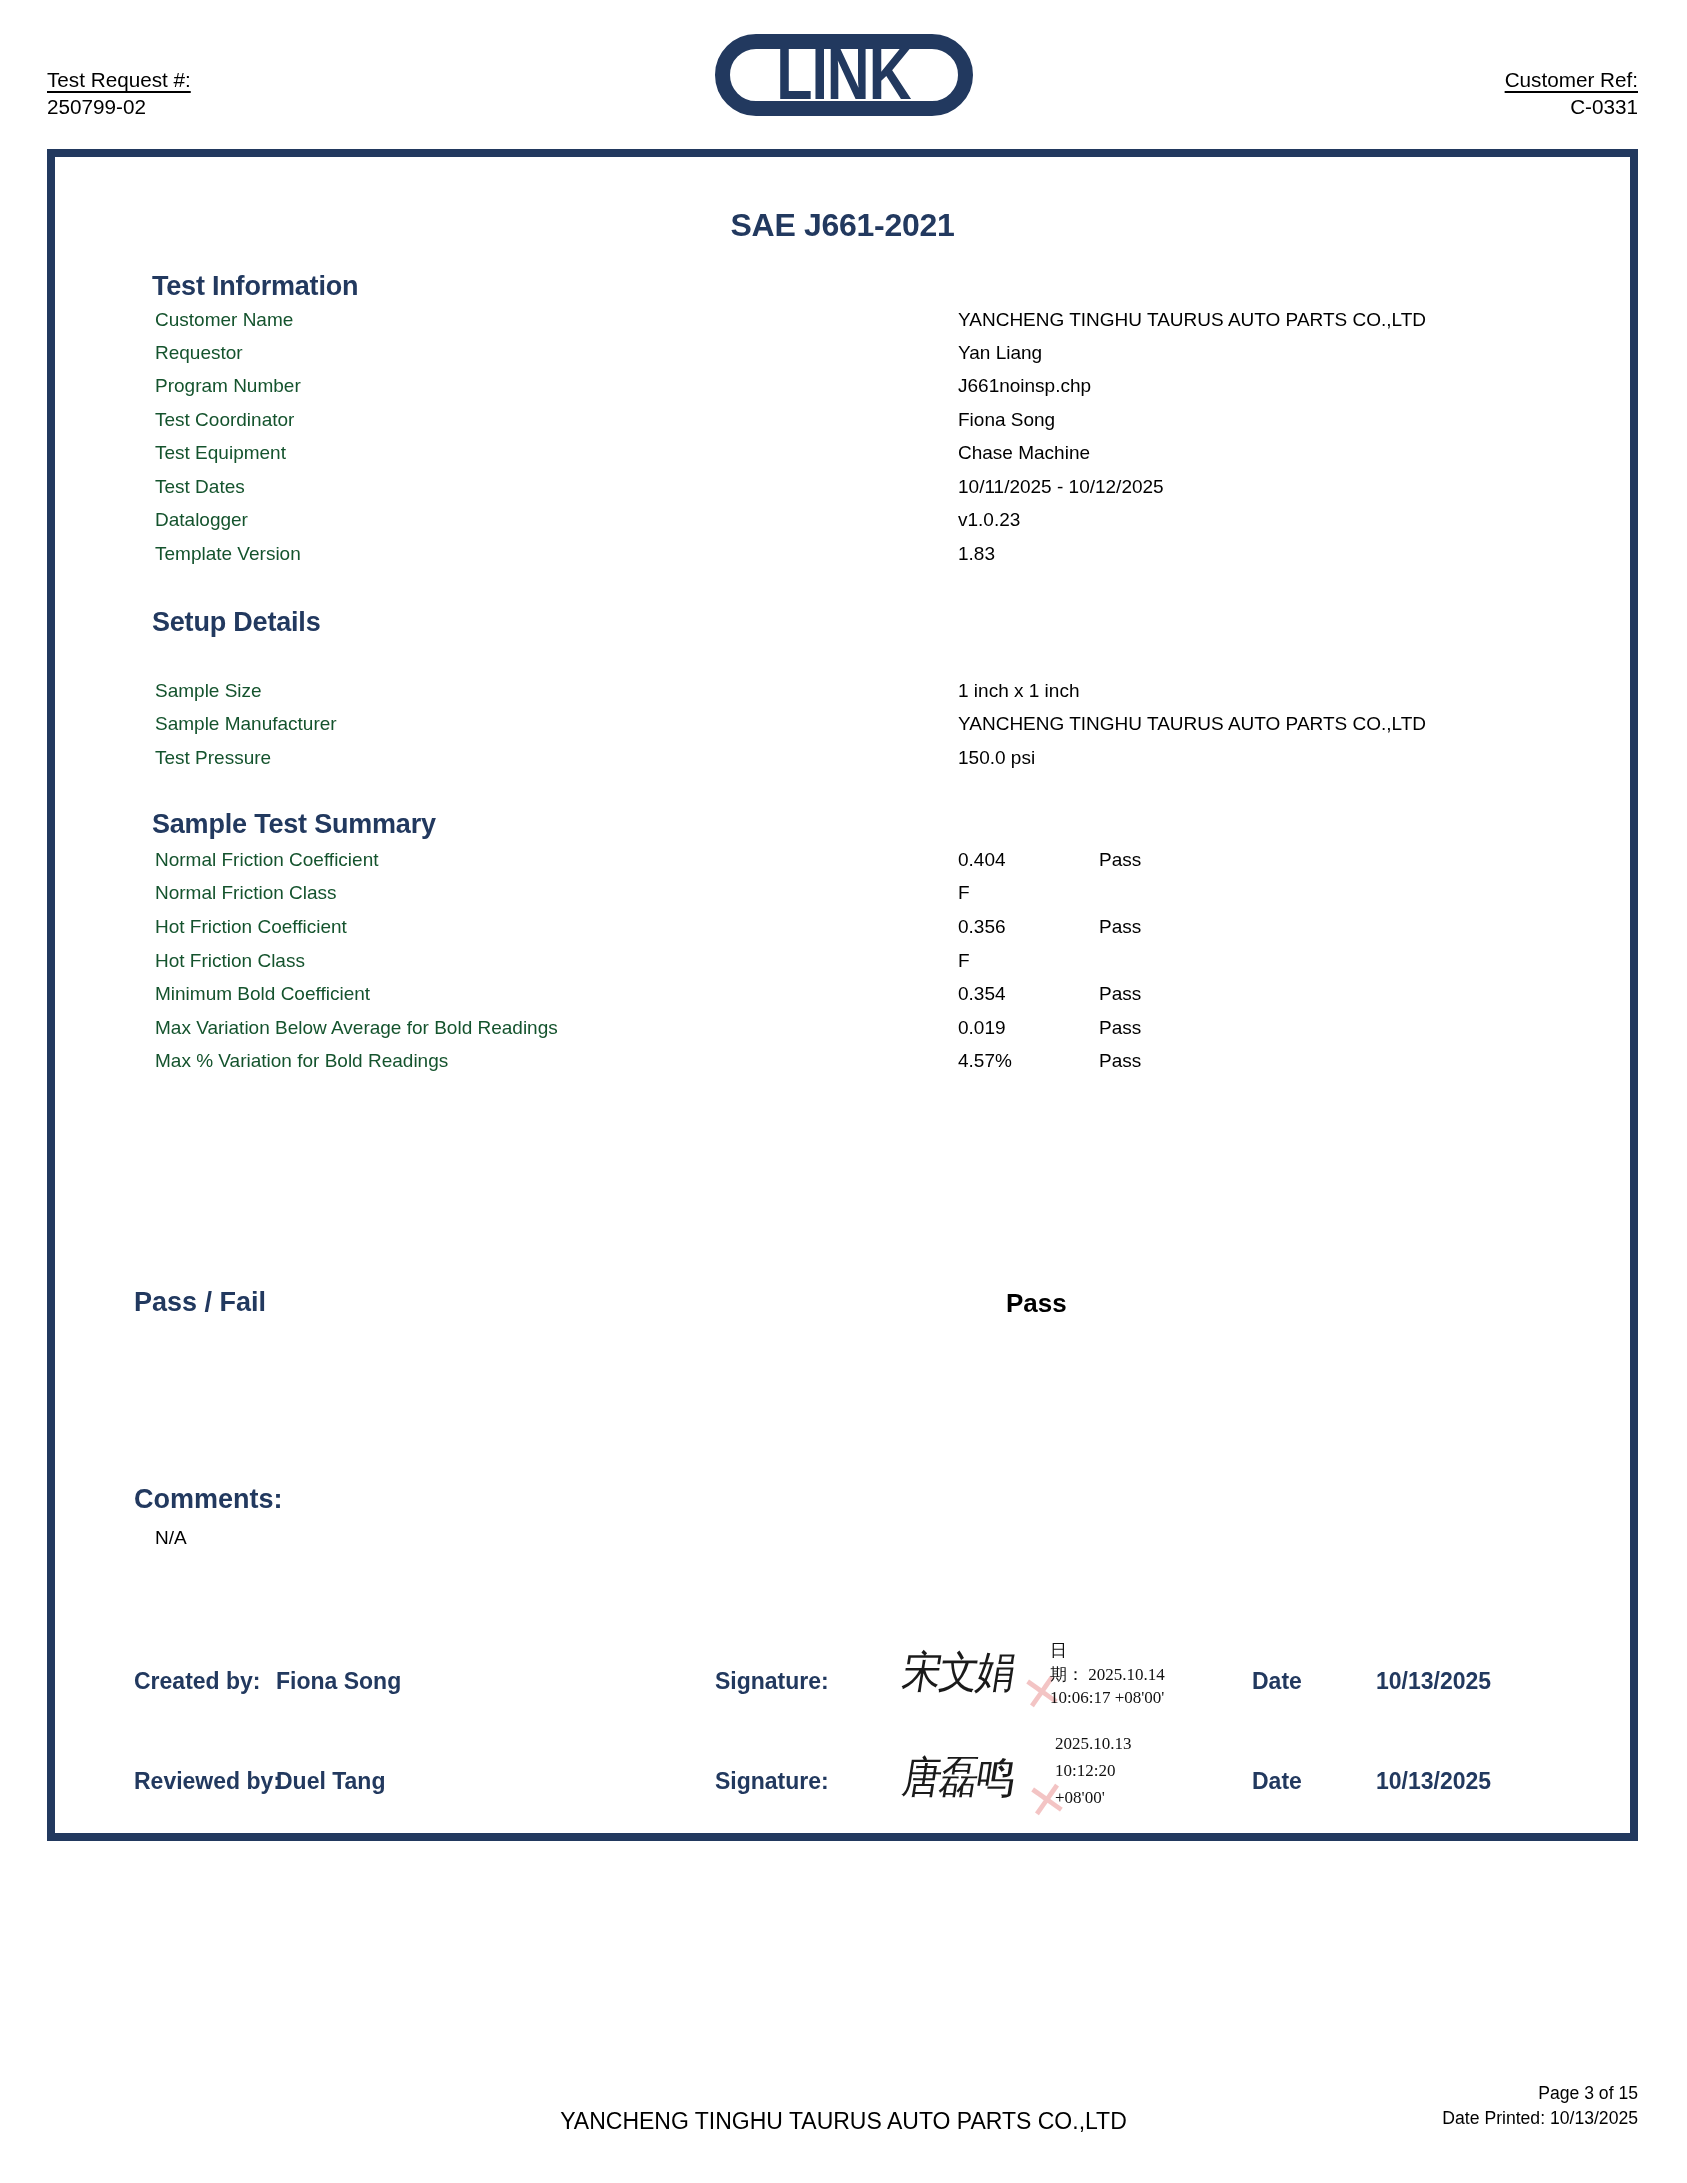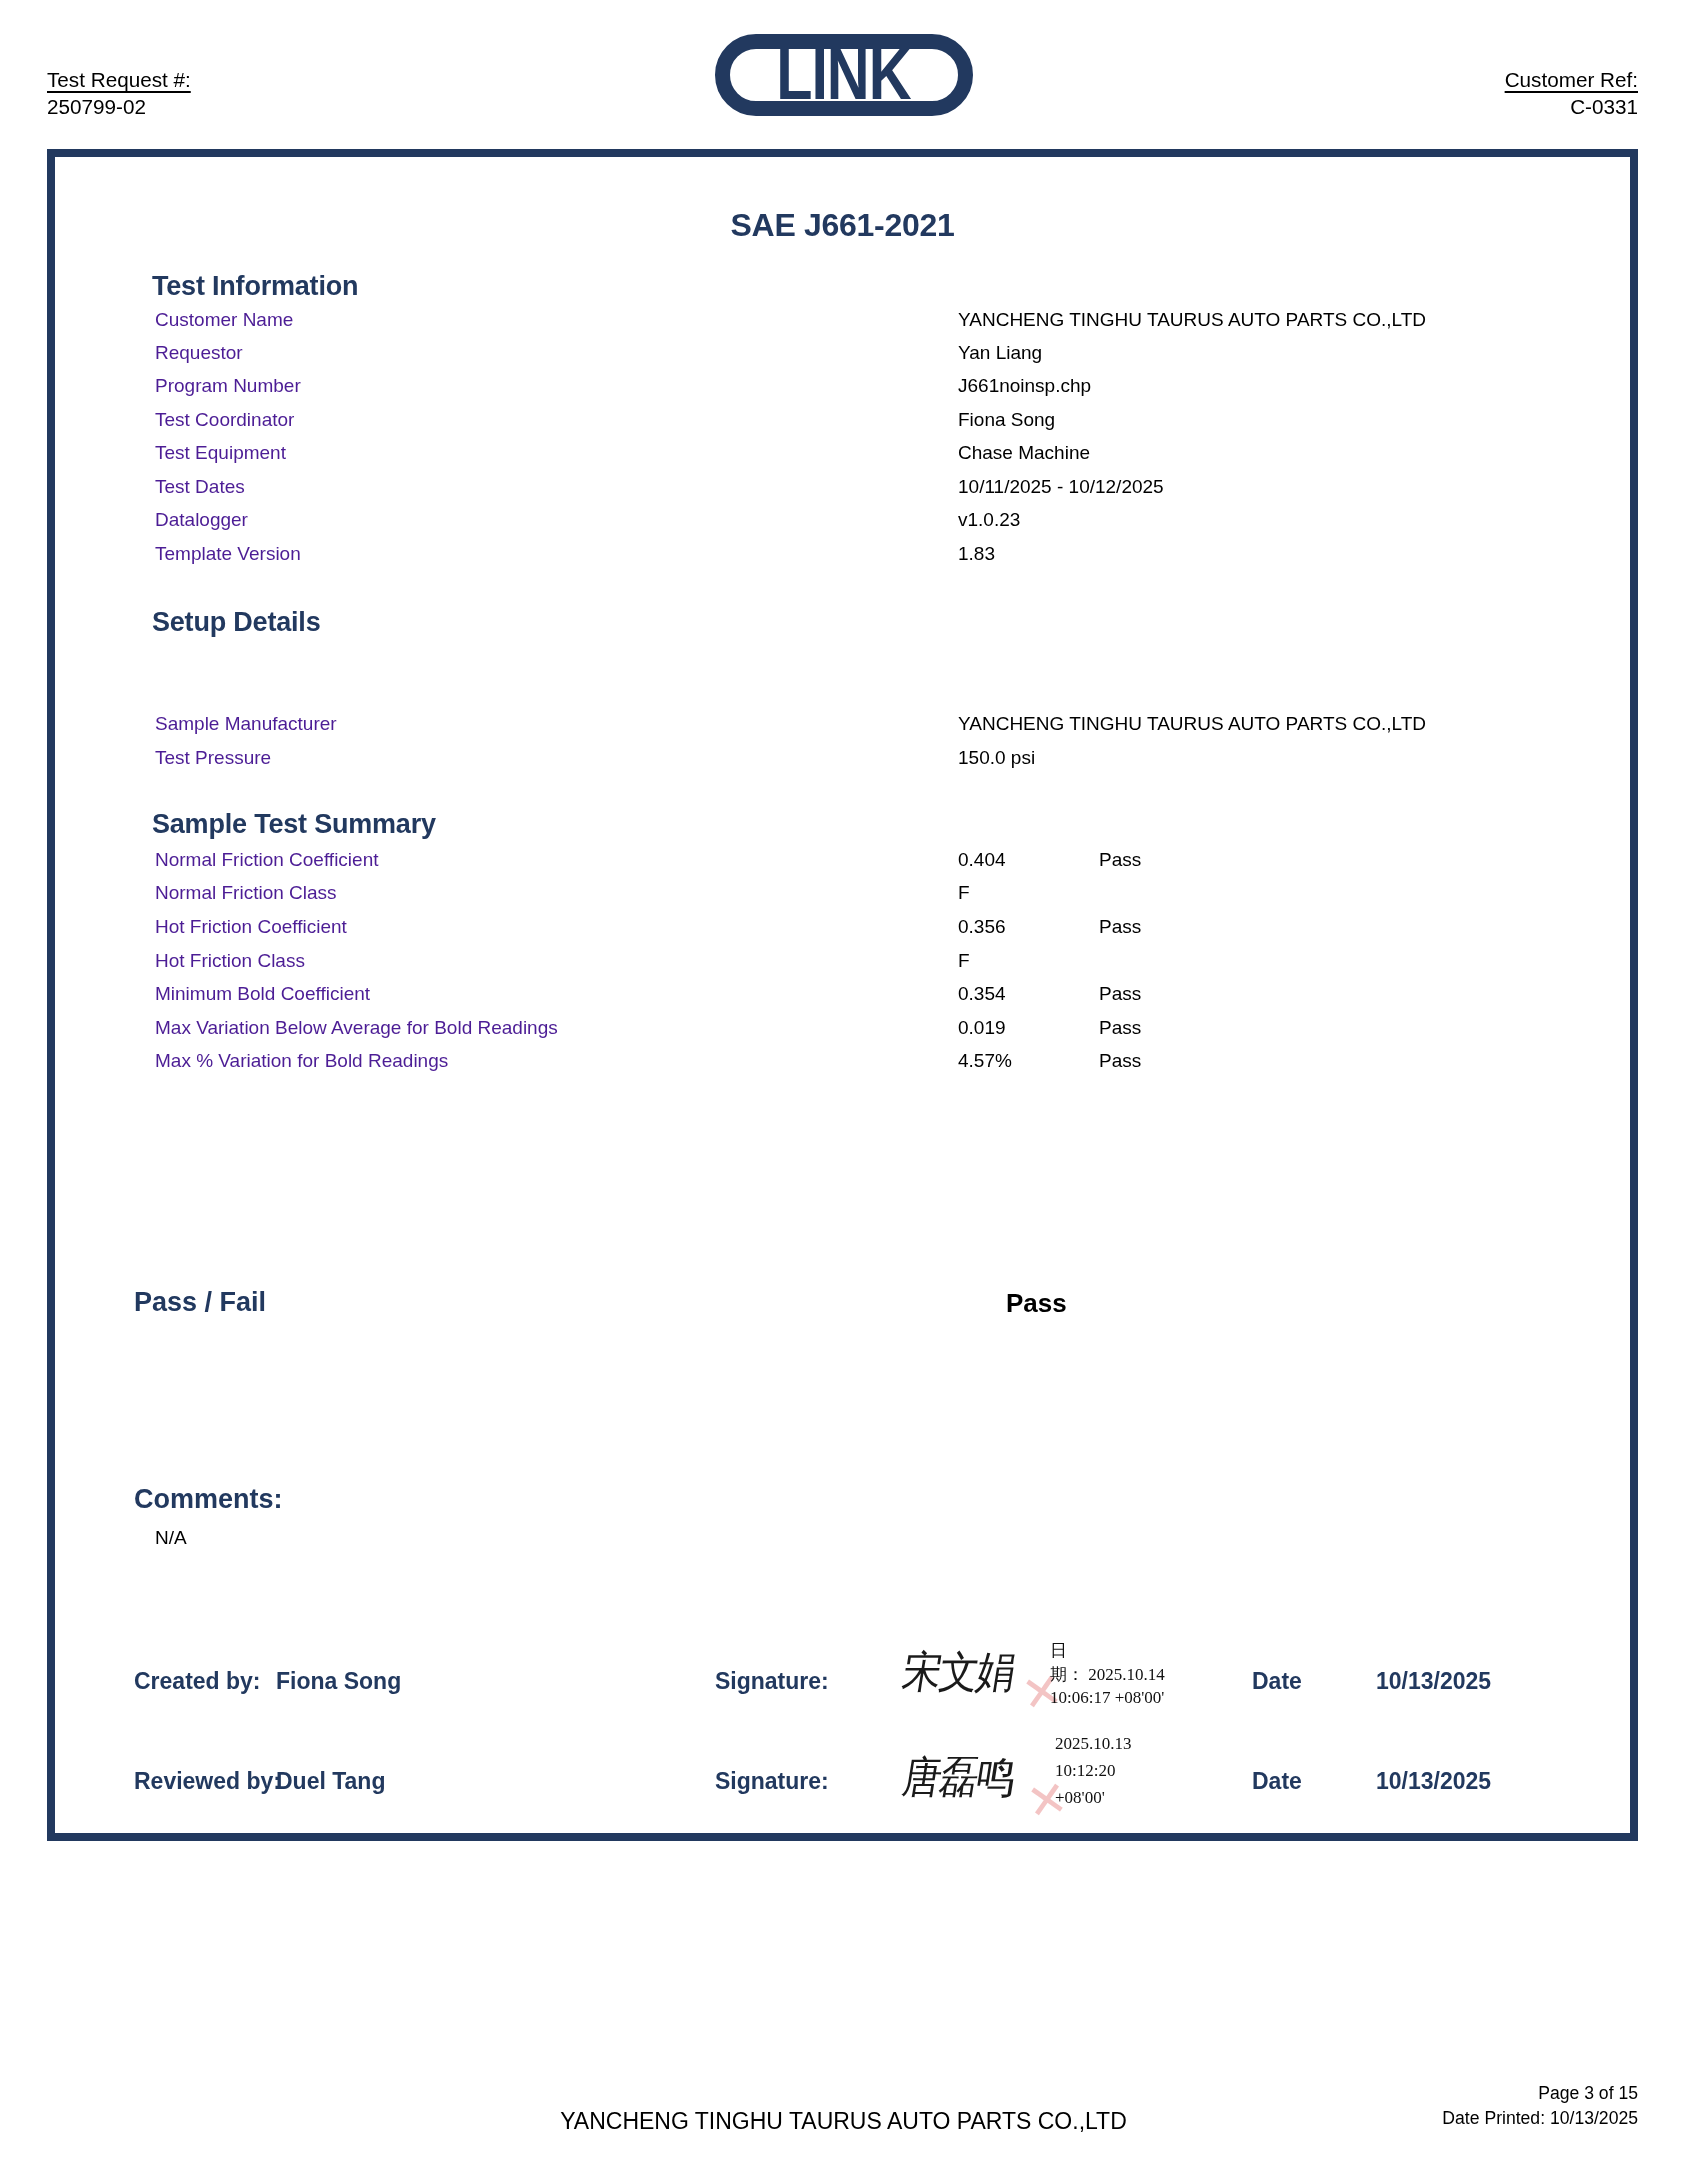"Customer Name" .row .lbl { color: #4c1d95 -> #14532d }
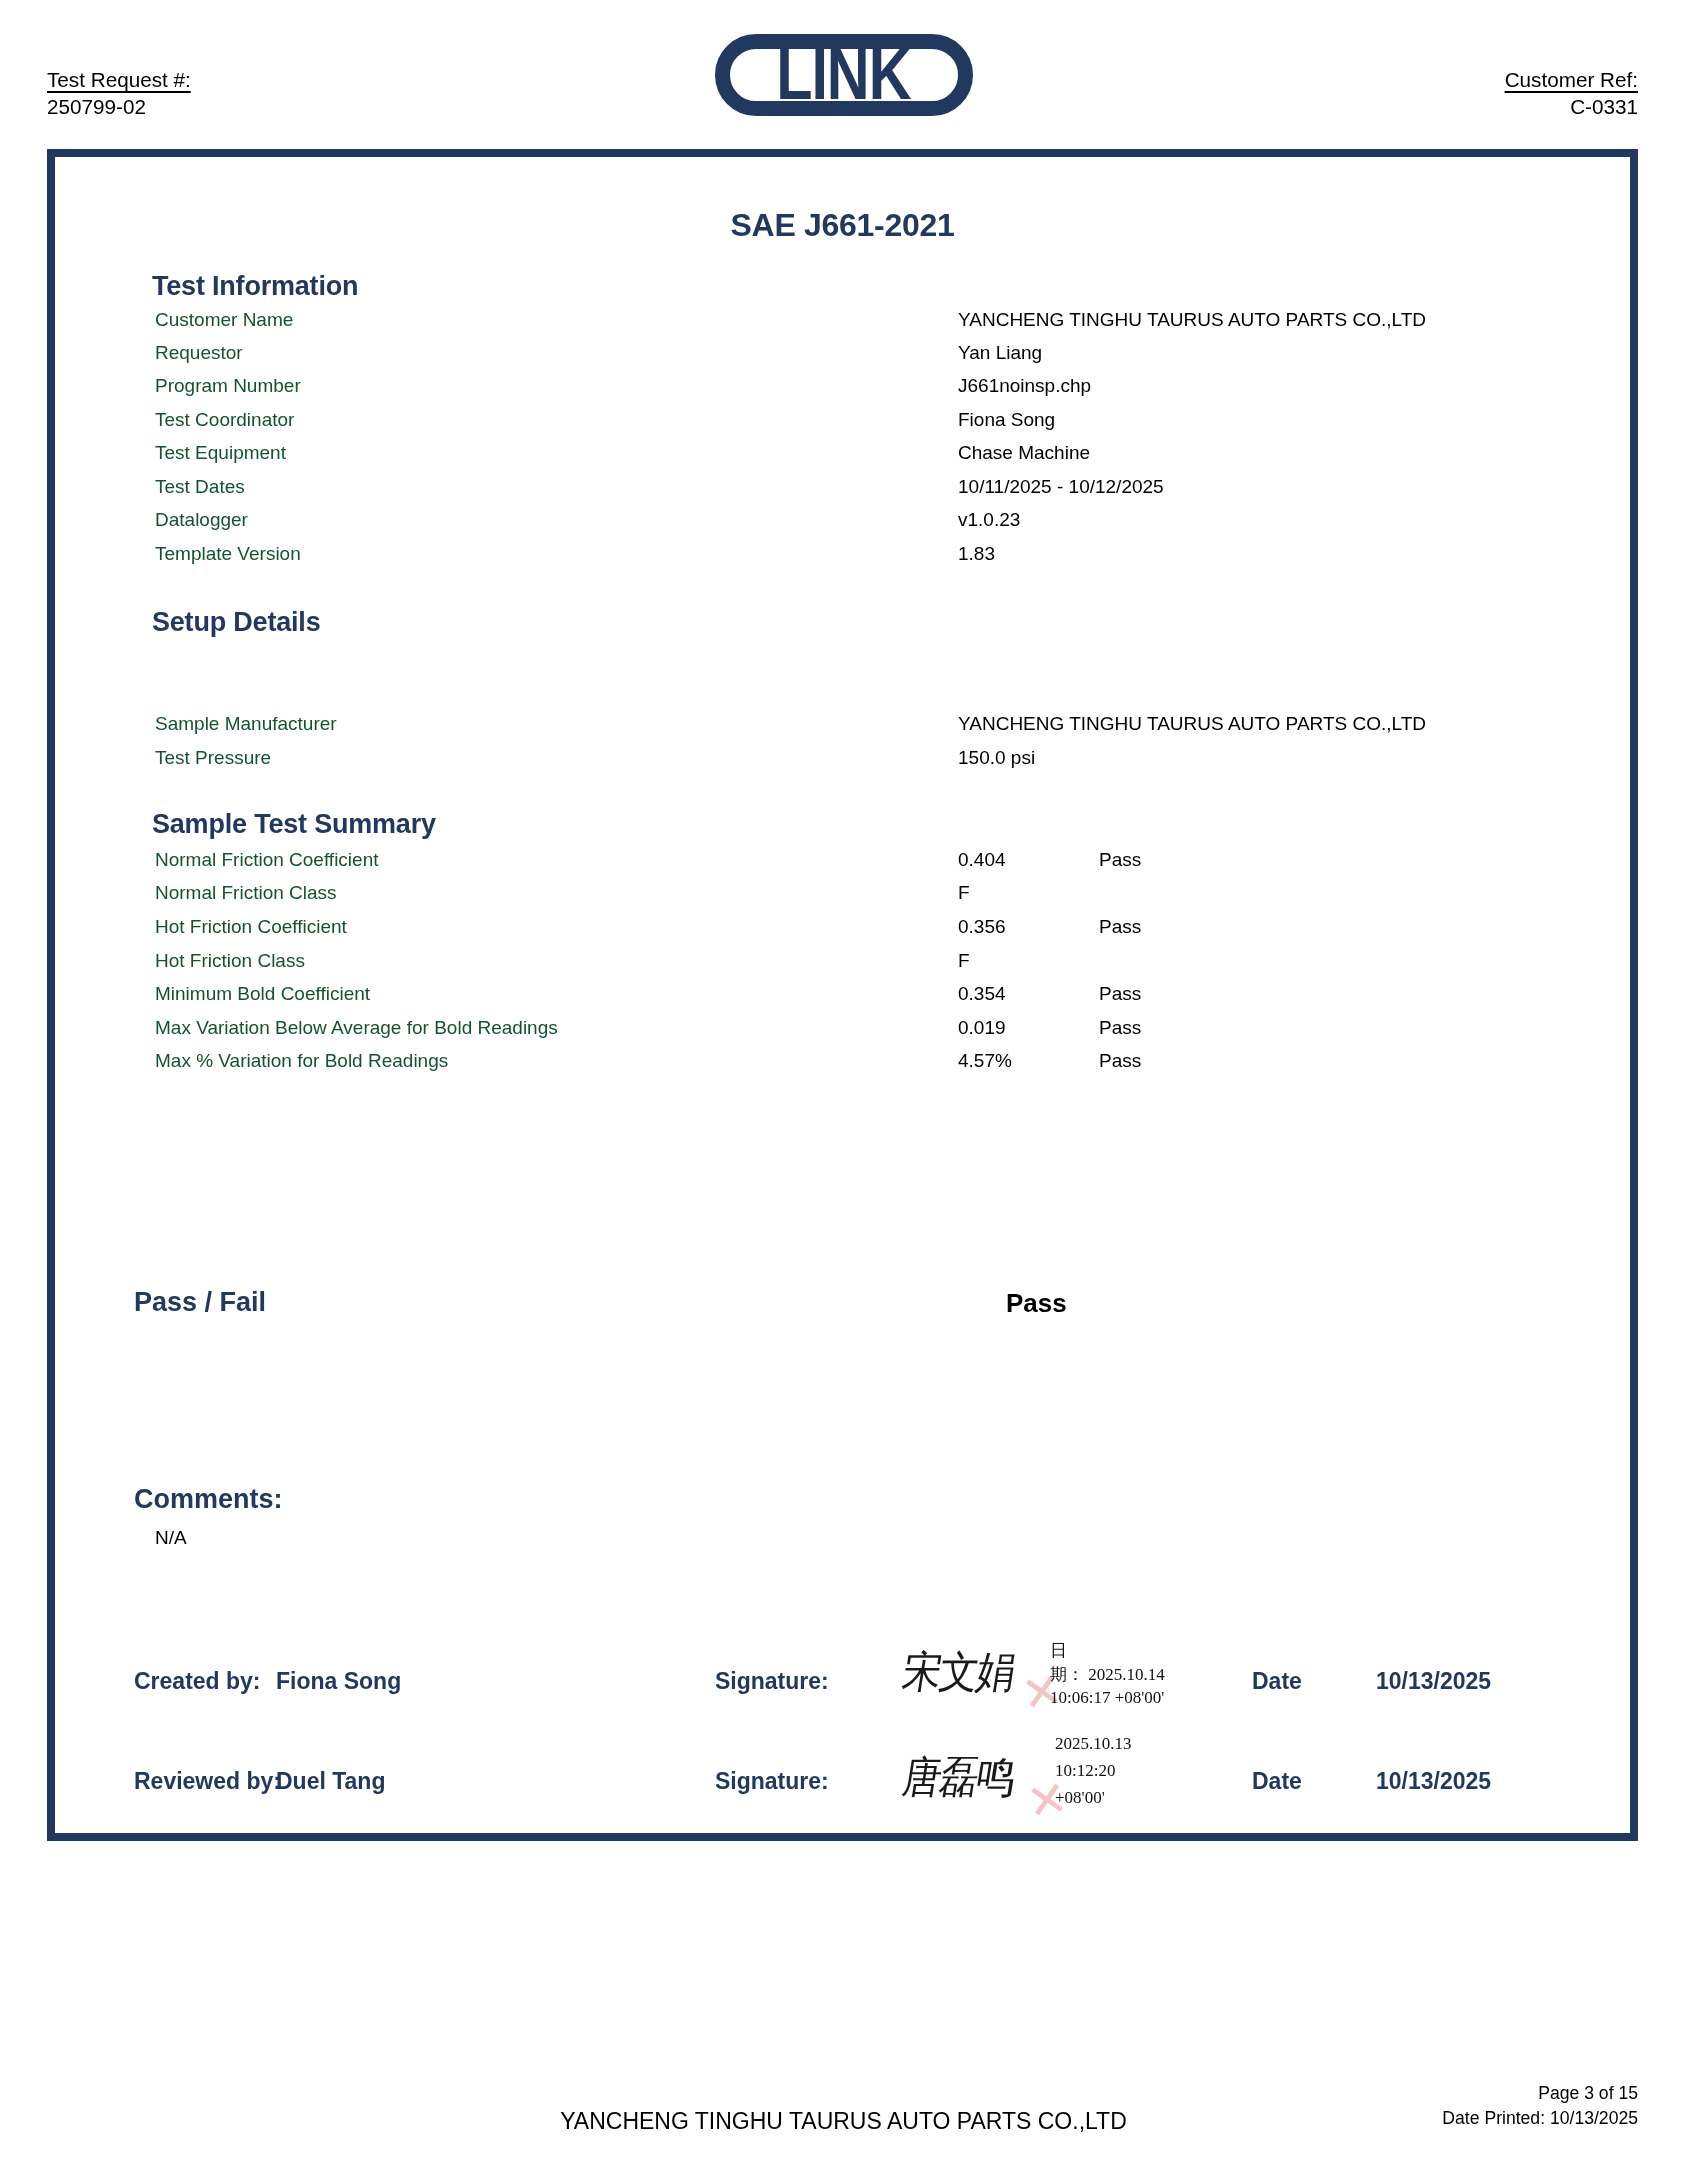"Sample Size" div.row { html: none -> <div> <span>Sample Size</span> <span>1 inch x 1 inch</span> </div> }
